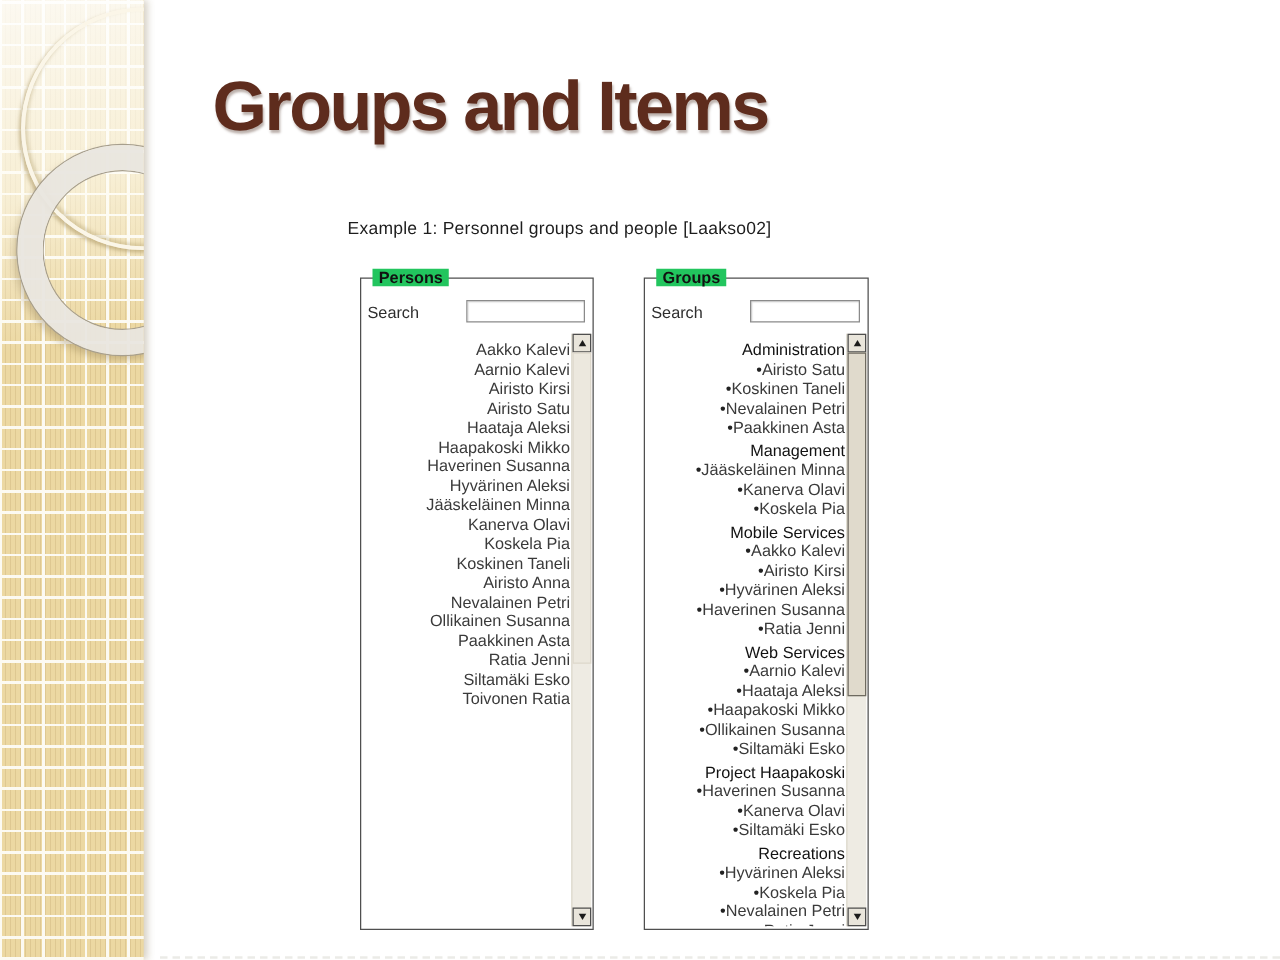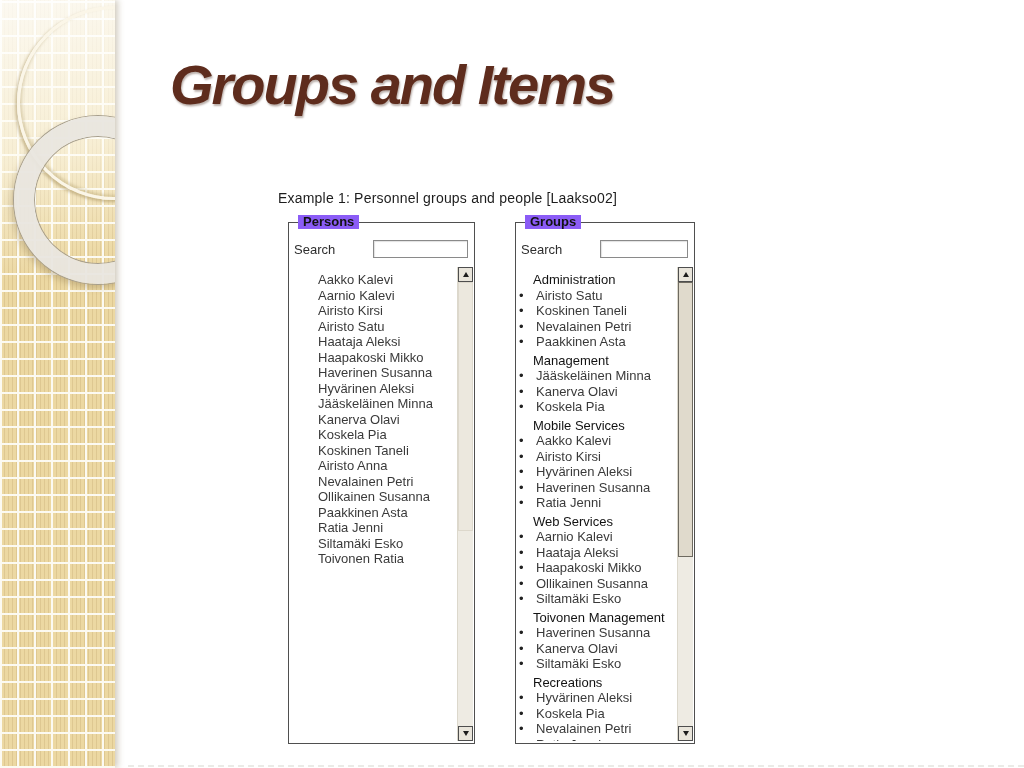"Groups and Items" .title { font-style: italic -> none }
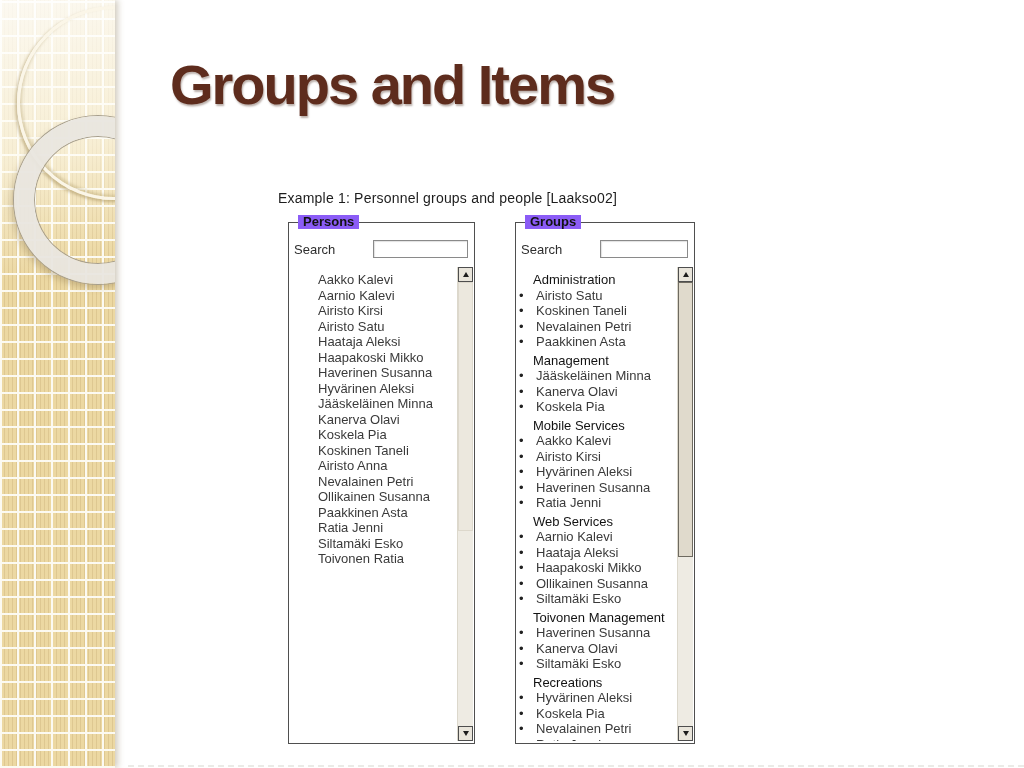"Example 1: Personnel groups and" .caption { top: 190px -> 174px }
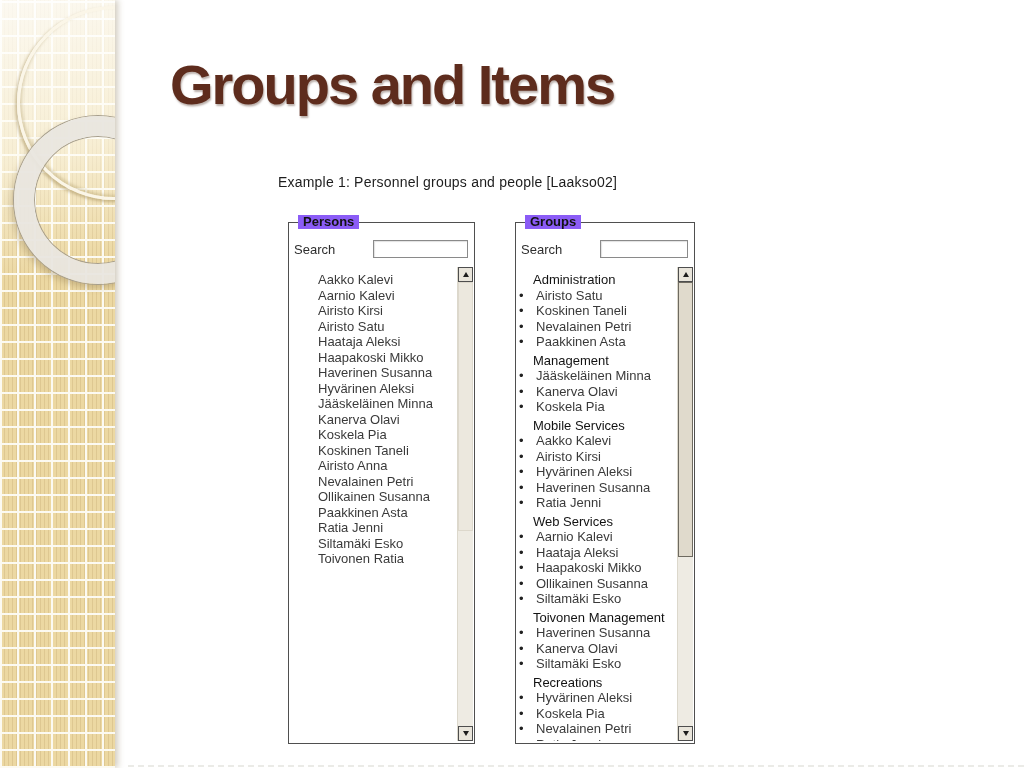"Persons" .legend { background: #8b5cf6 -> #22c55e }
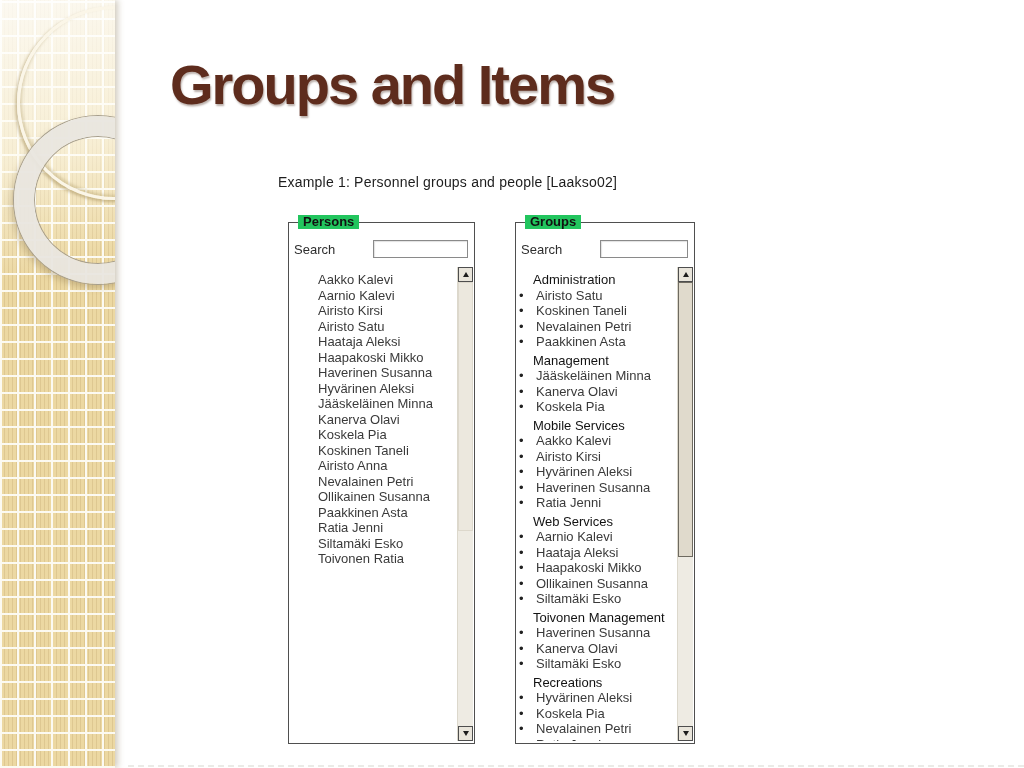"Aakko Kalevi" .list-area { text-align: none -> right }
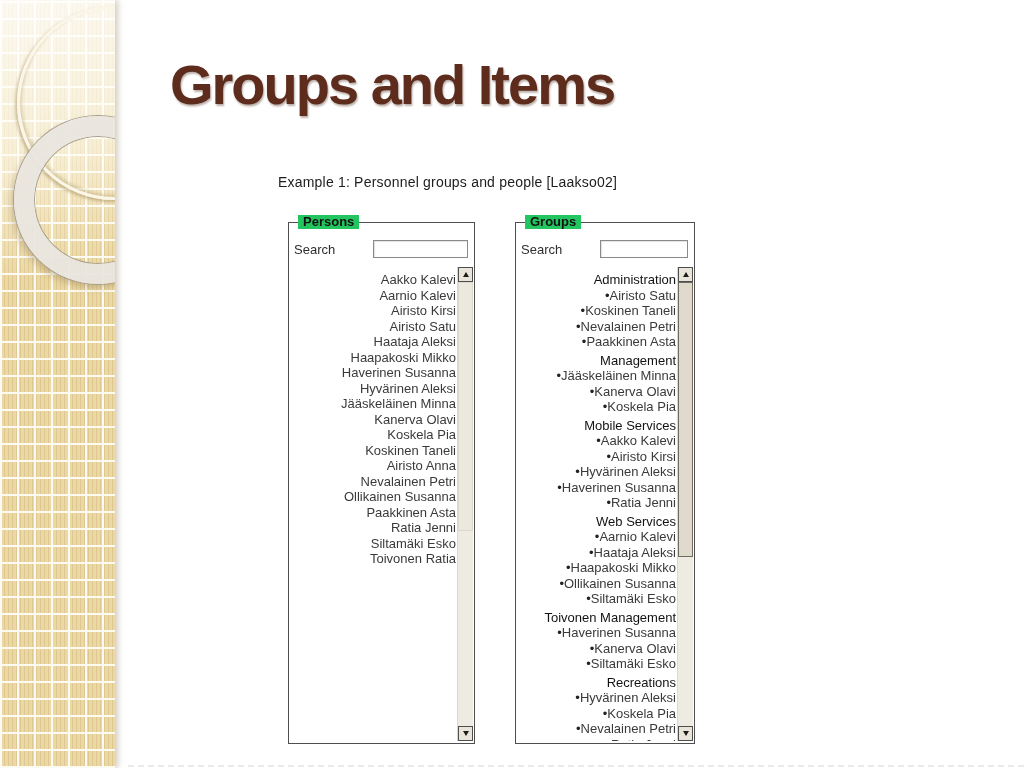"Toivonen Management" div.group-header { text: Toivonen Management -> Project Haapakoski }
